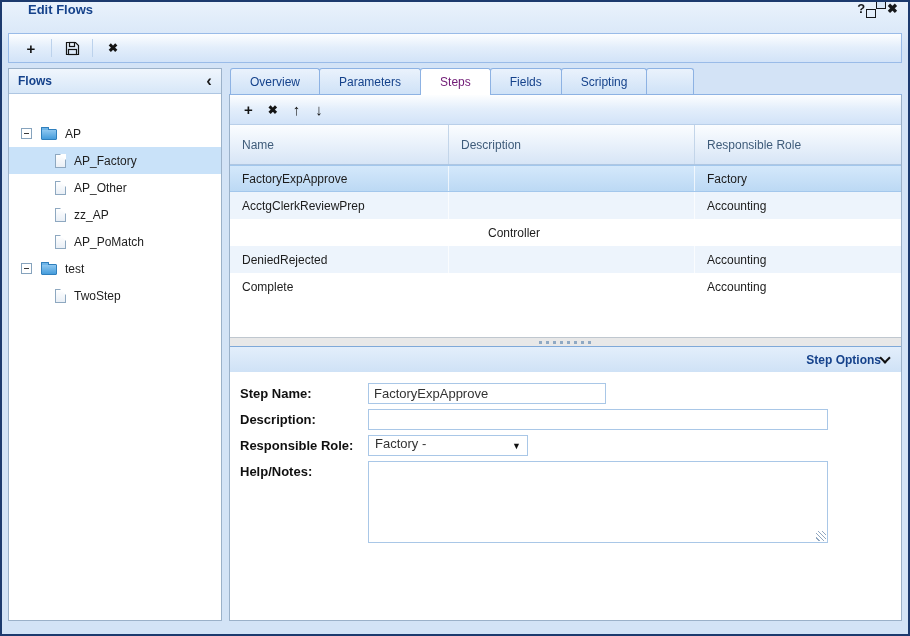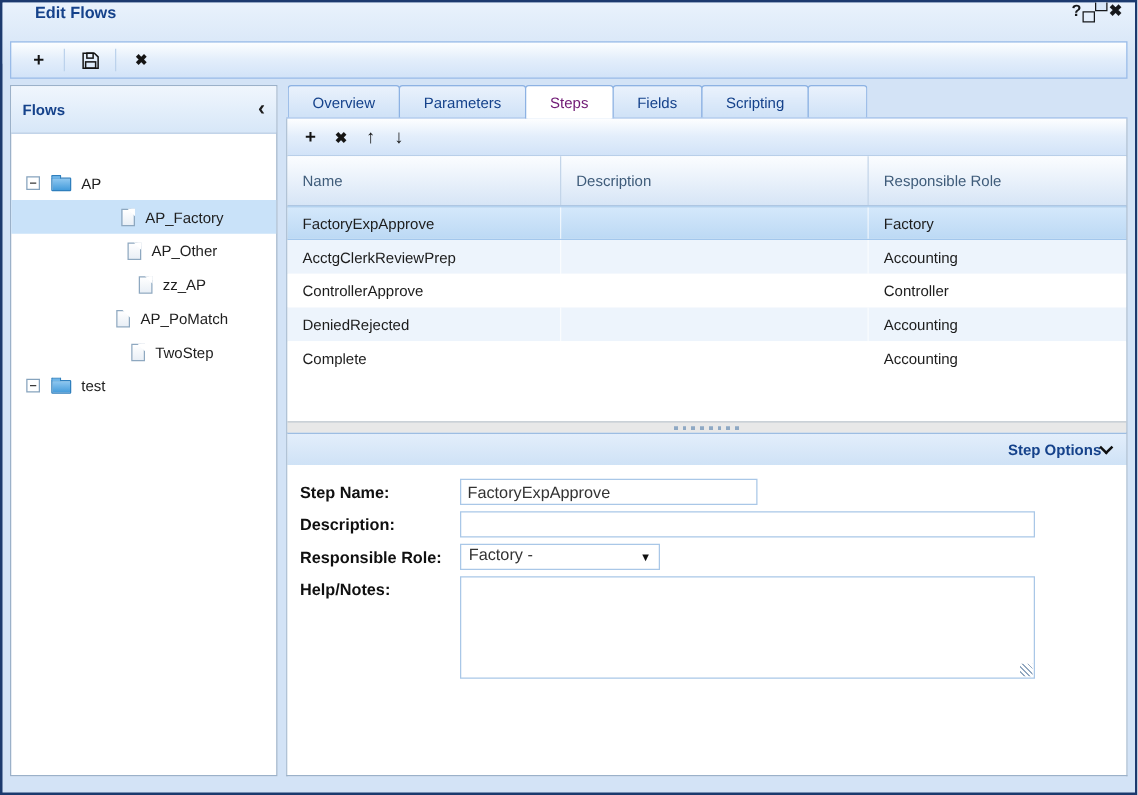"Flows" .side-header { height: 38px -> 25px }
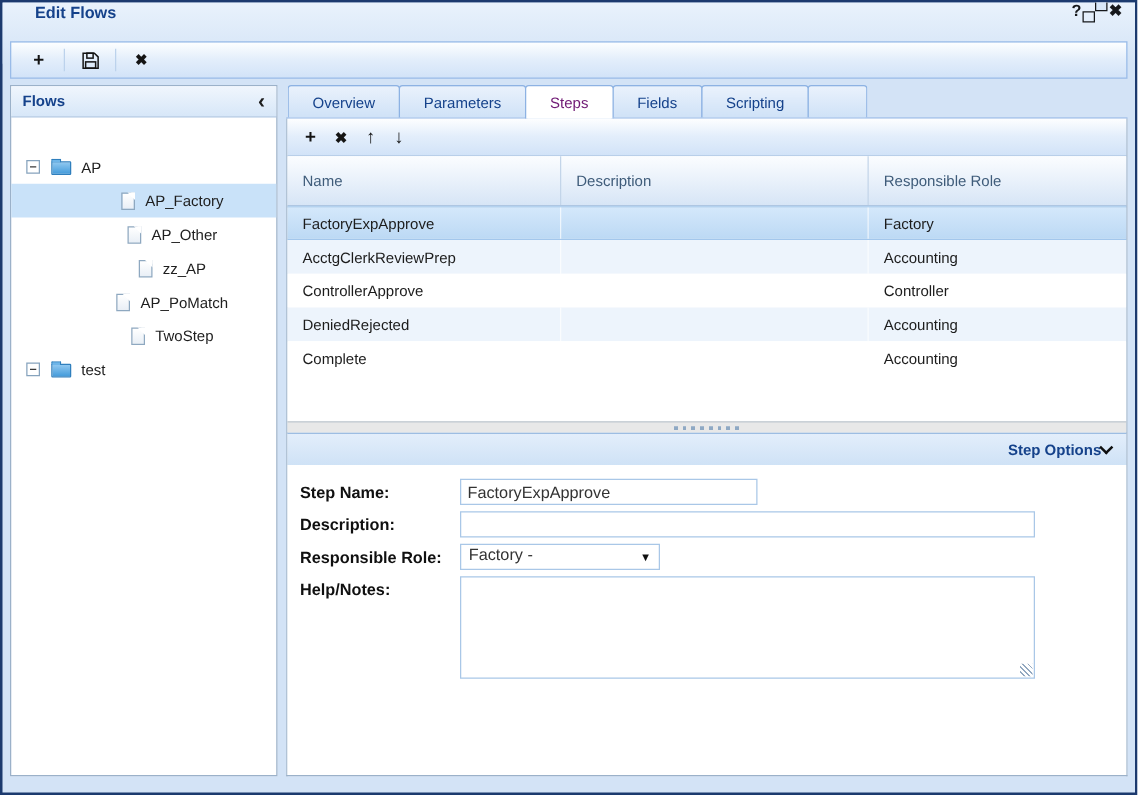"AP_Factory" .tree-row.leaf-row { justify-content: center -> none }
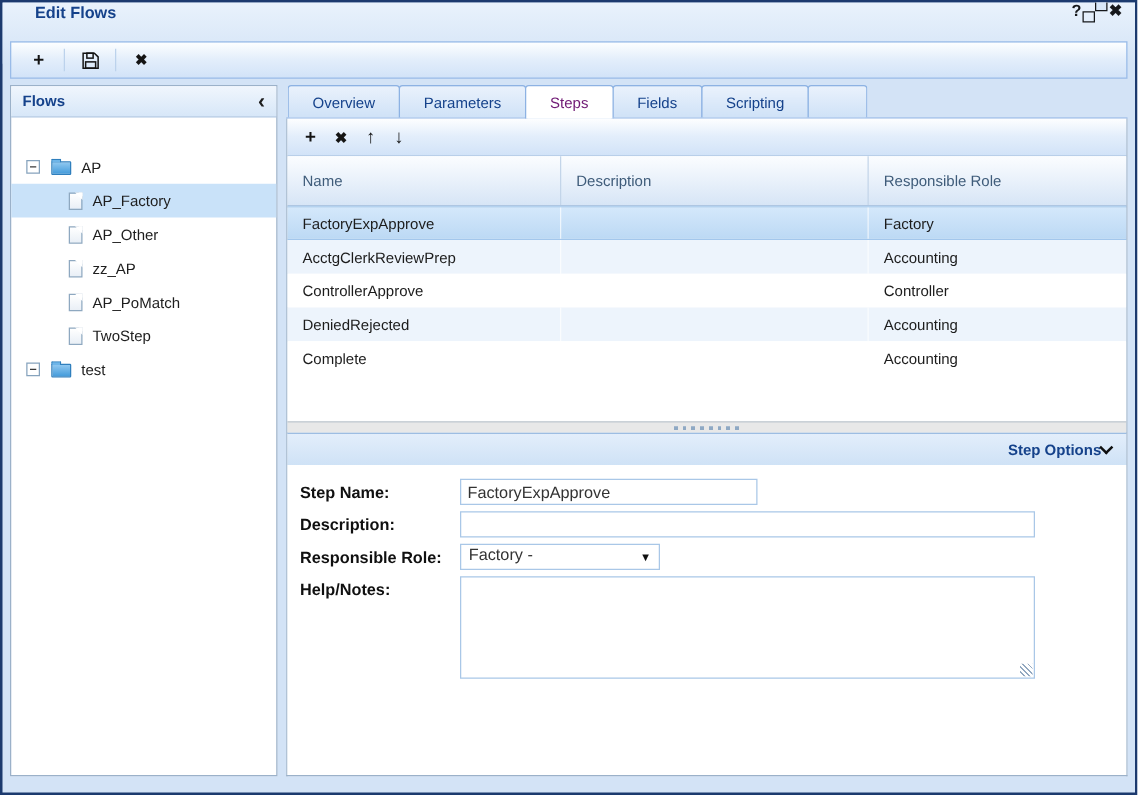"ControllerApprove" div.gr-cell { html: <div>ControllerApprove</div> -> none }
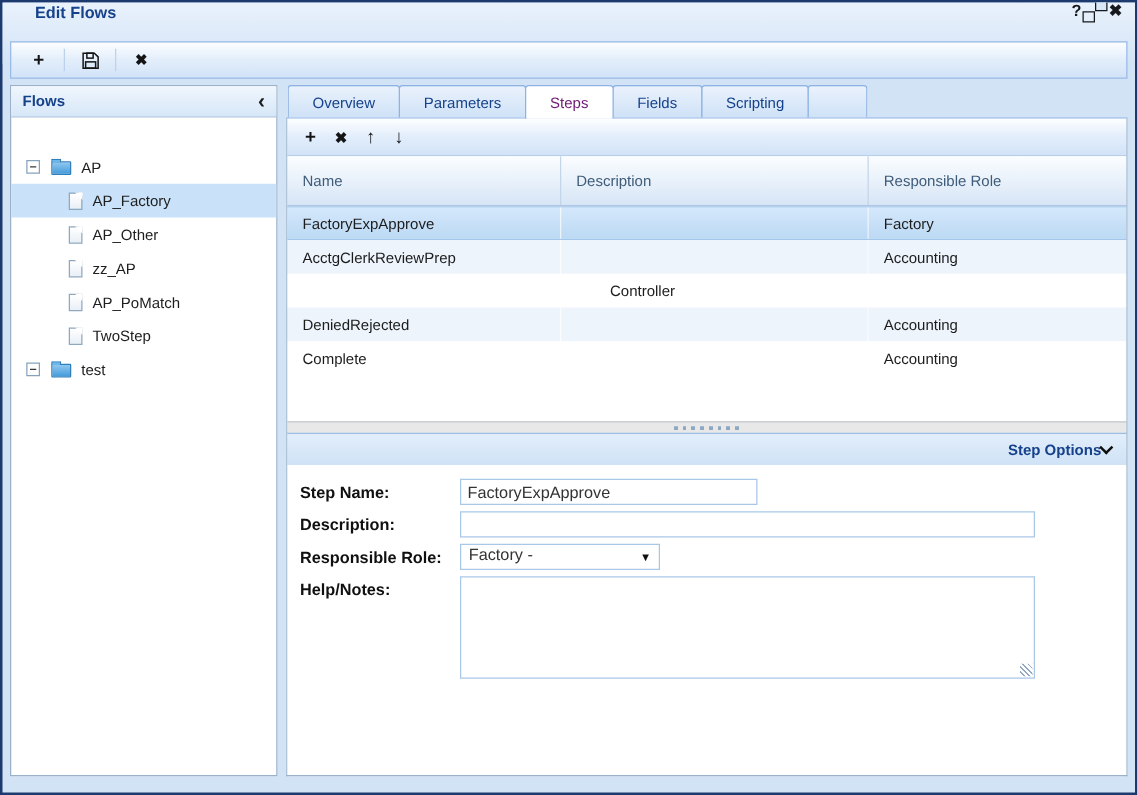"TwoStep" div.tree-row { order: before "test" -> after "test" }
